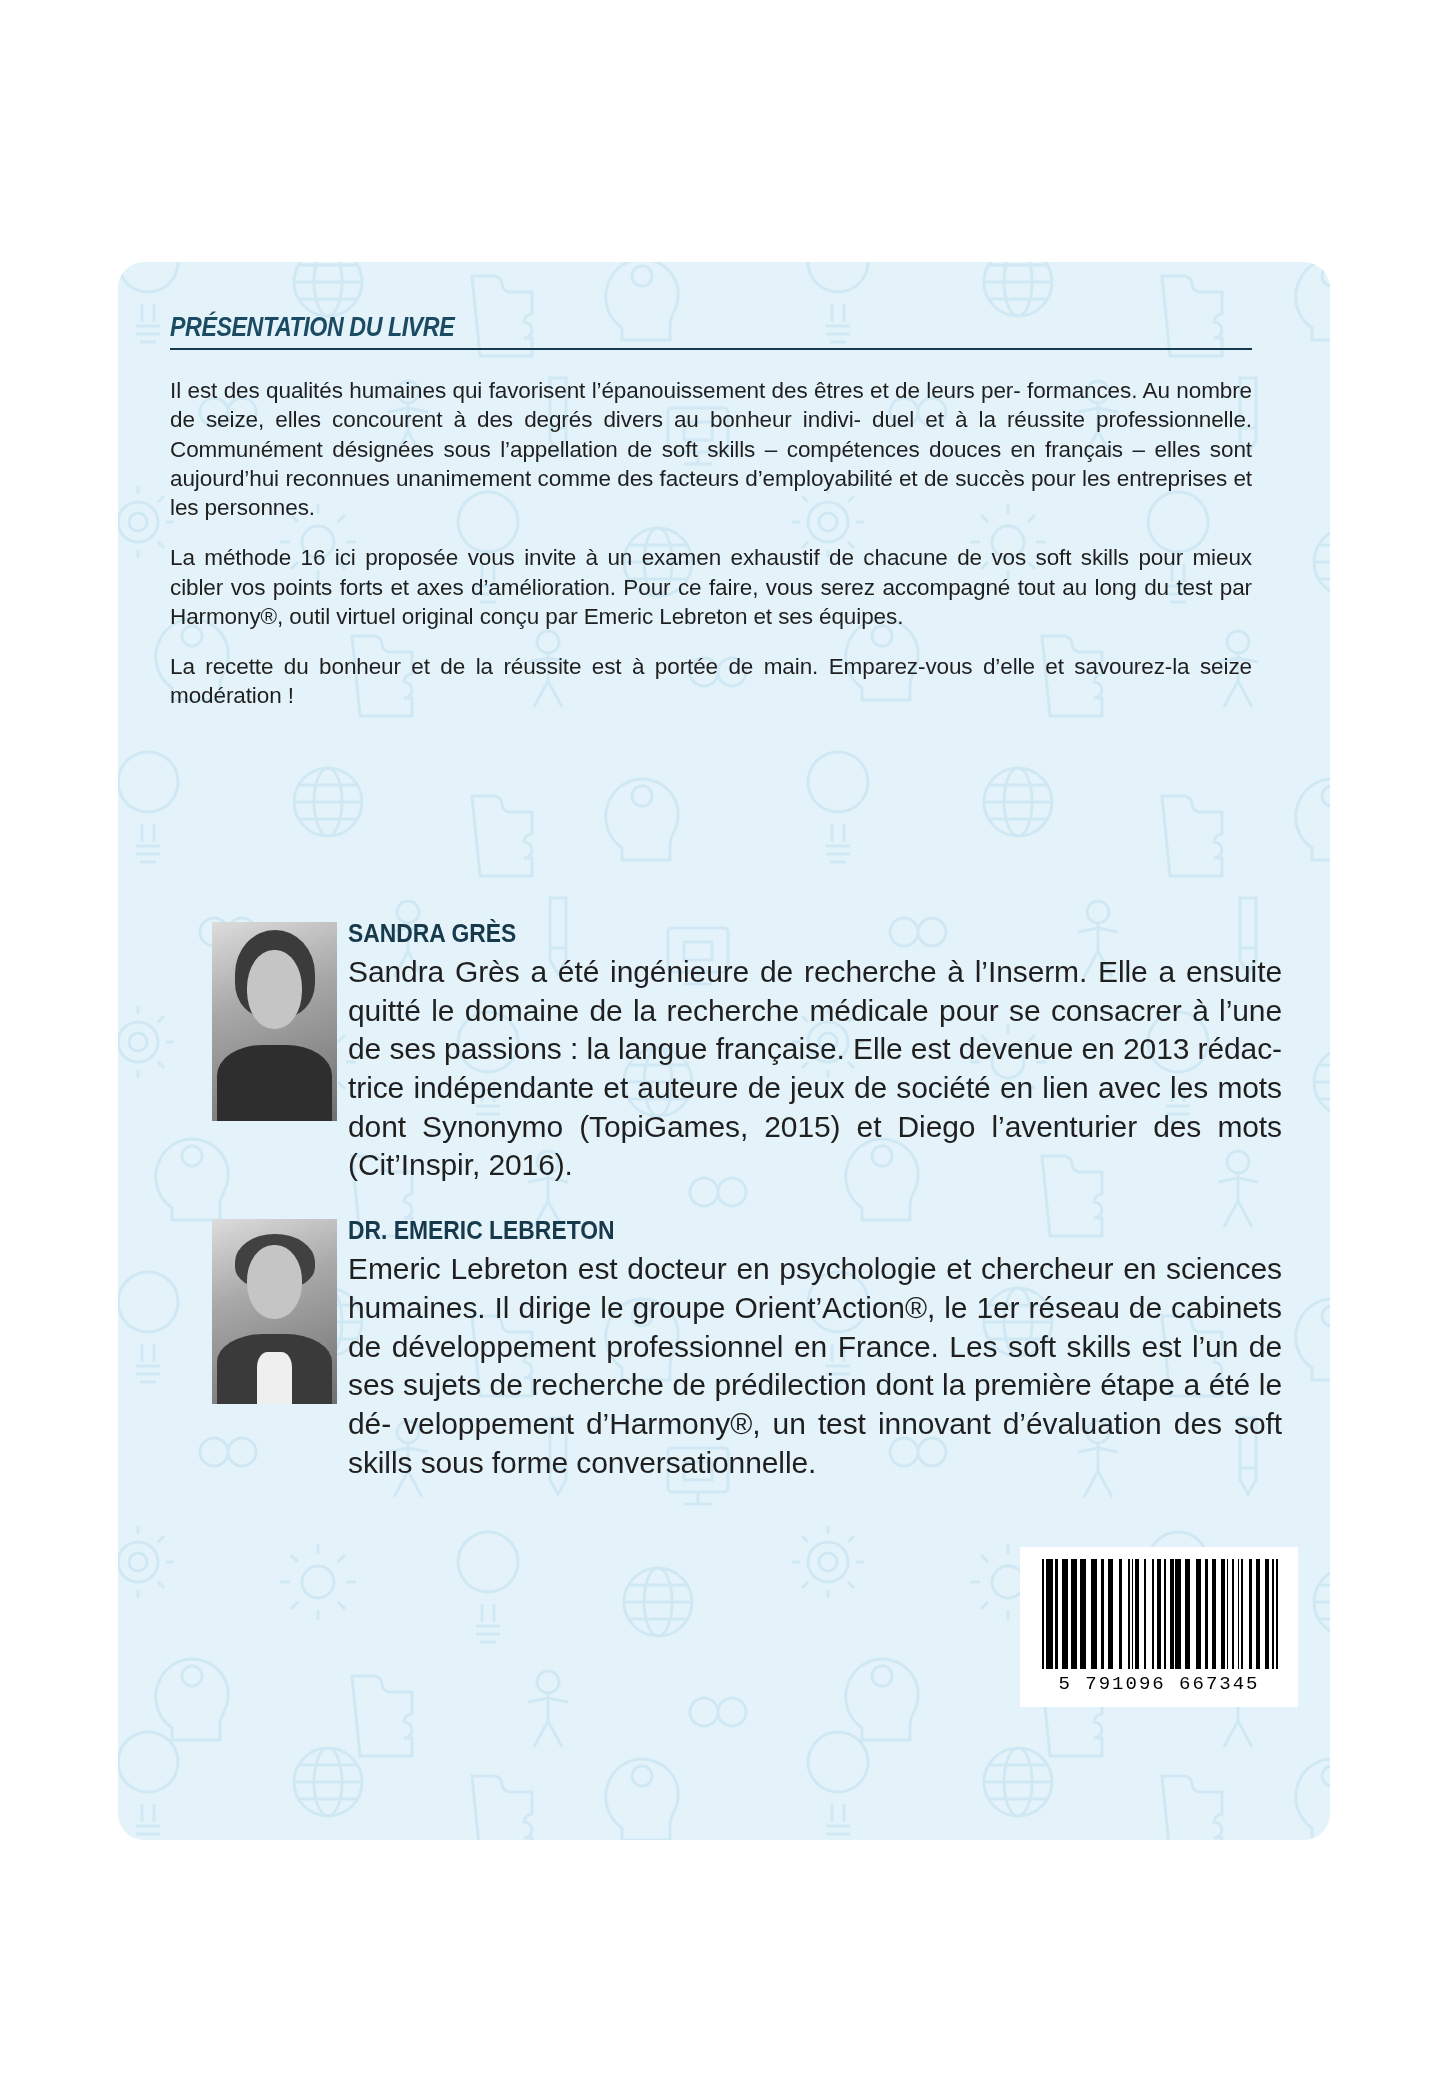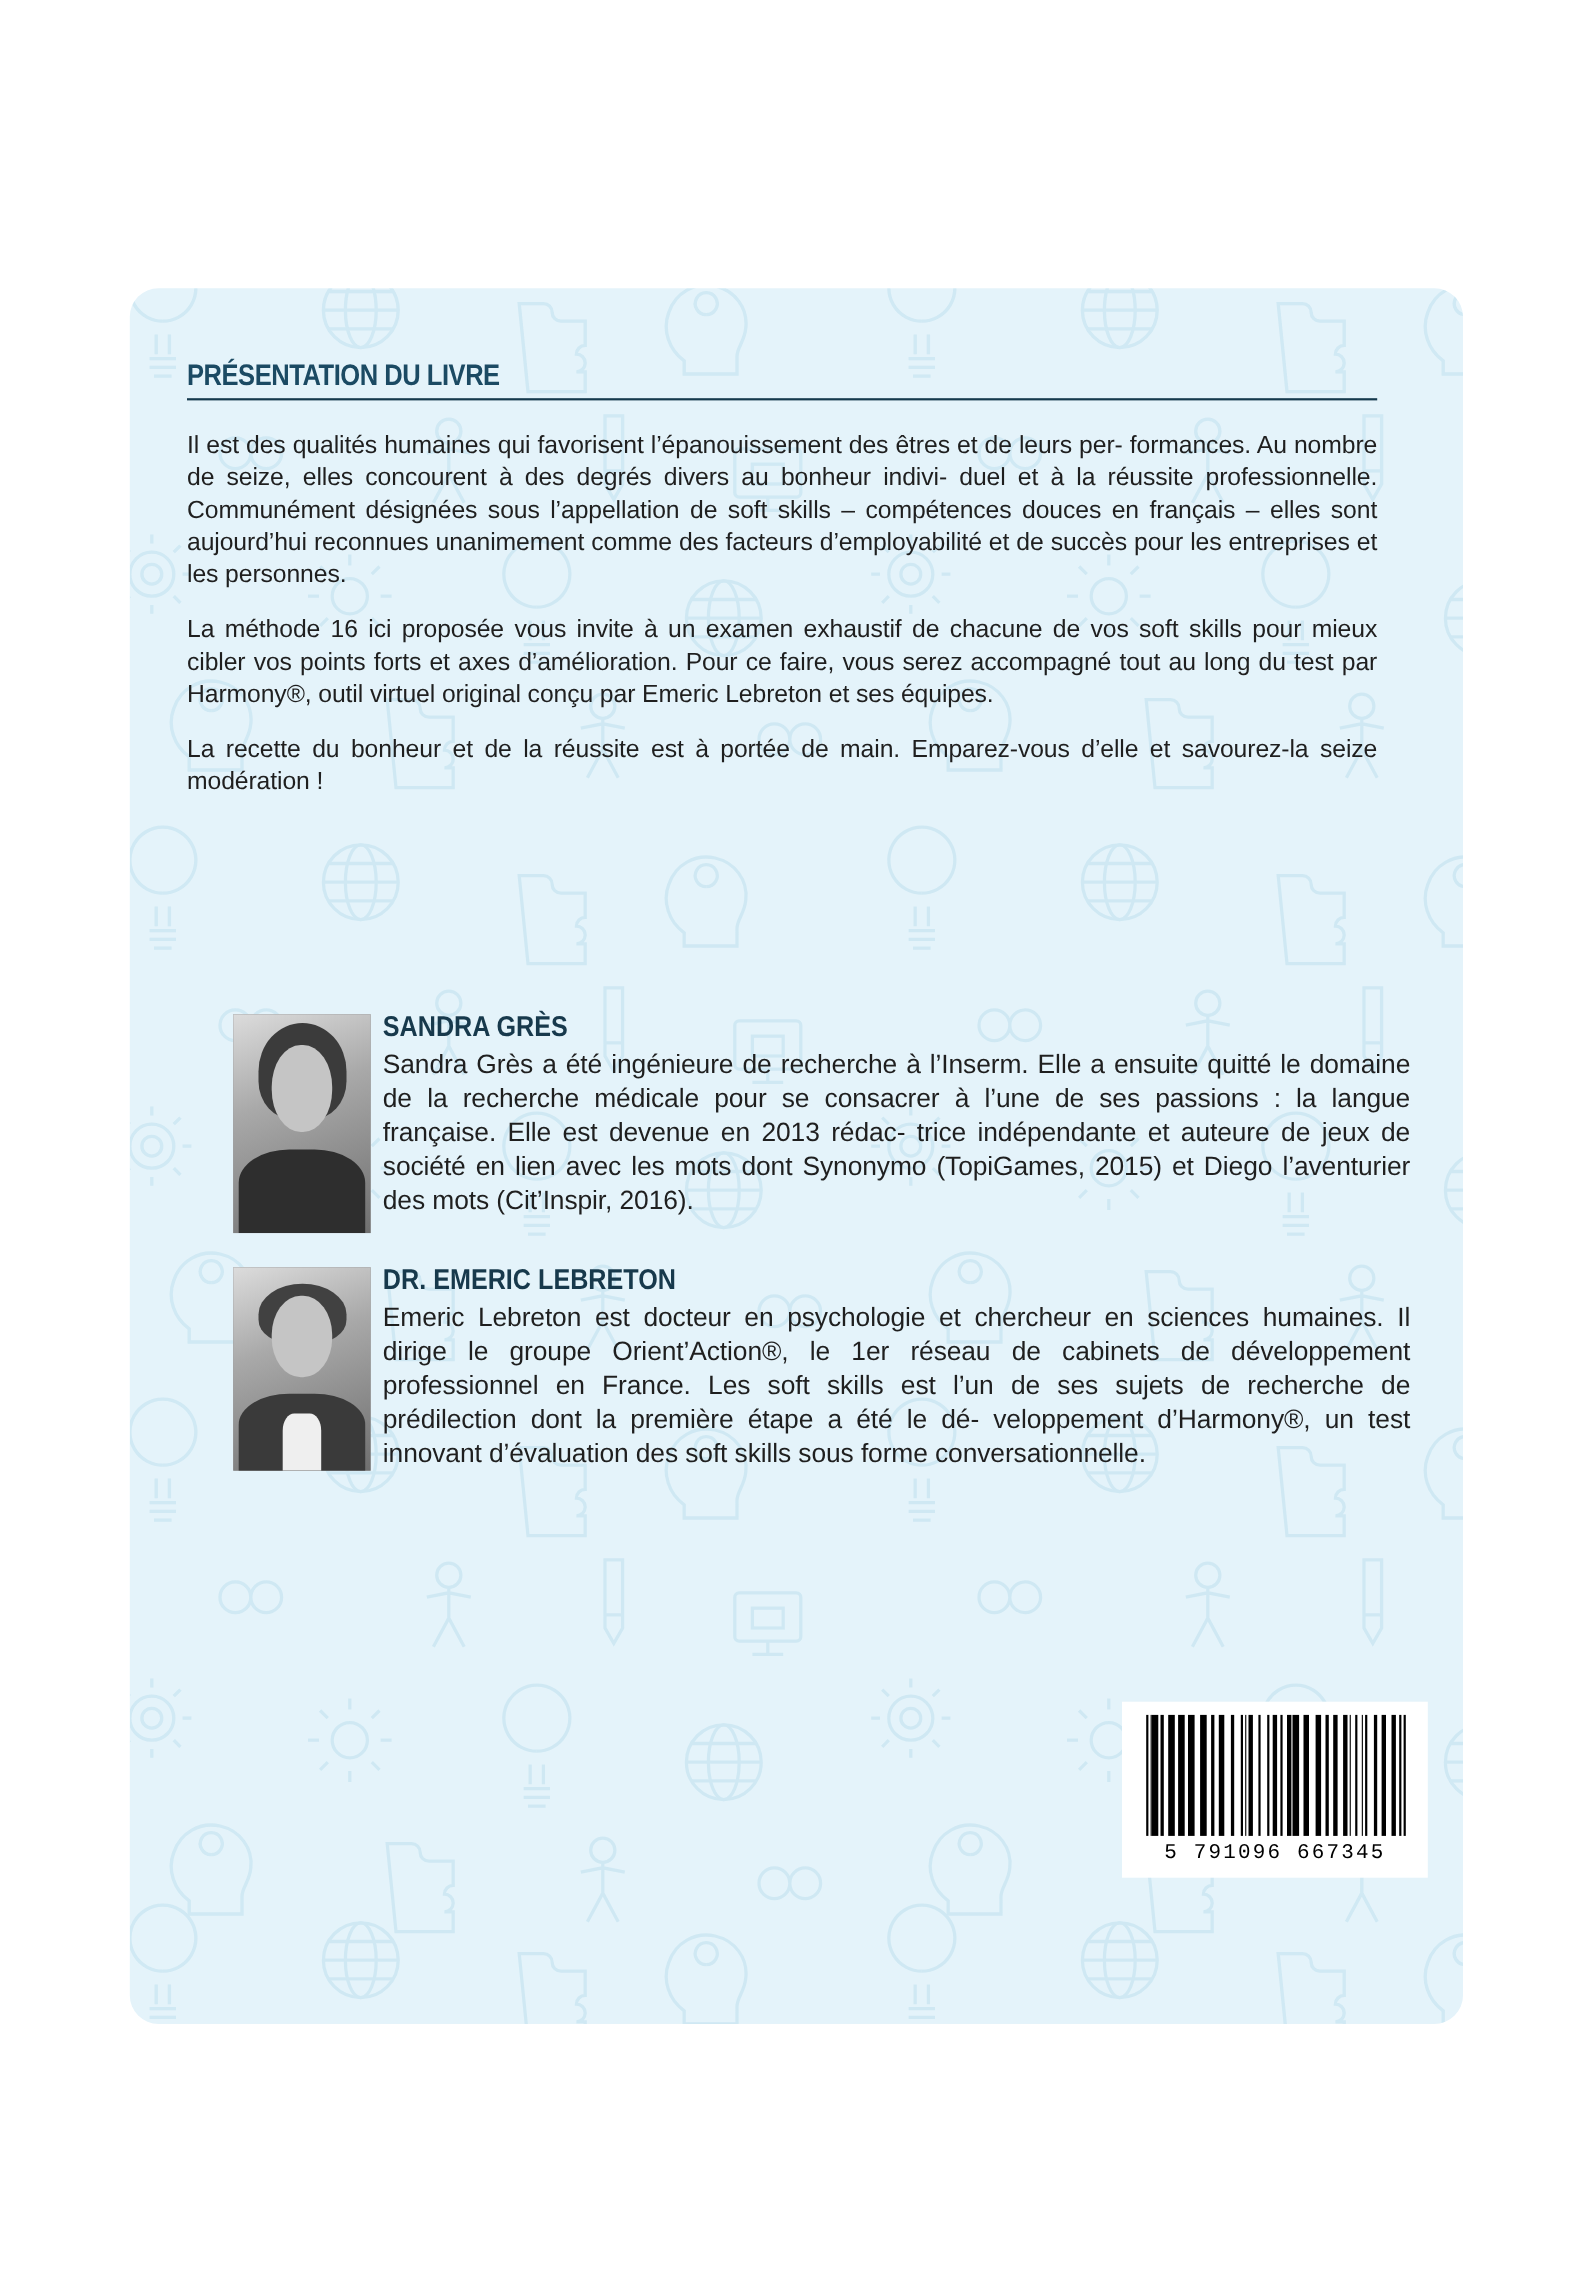"PRÉSENTATION DU LIVRE" .section-head { font-style: none -> italic; margin: 16px 48px 0 22px -> 2px 48px 0 22px }
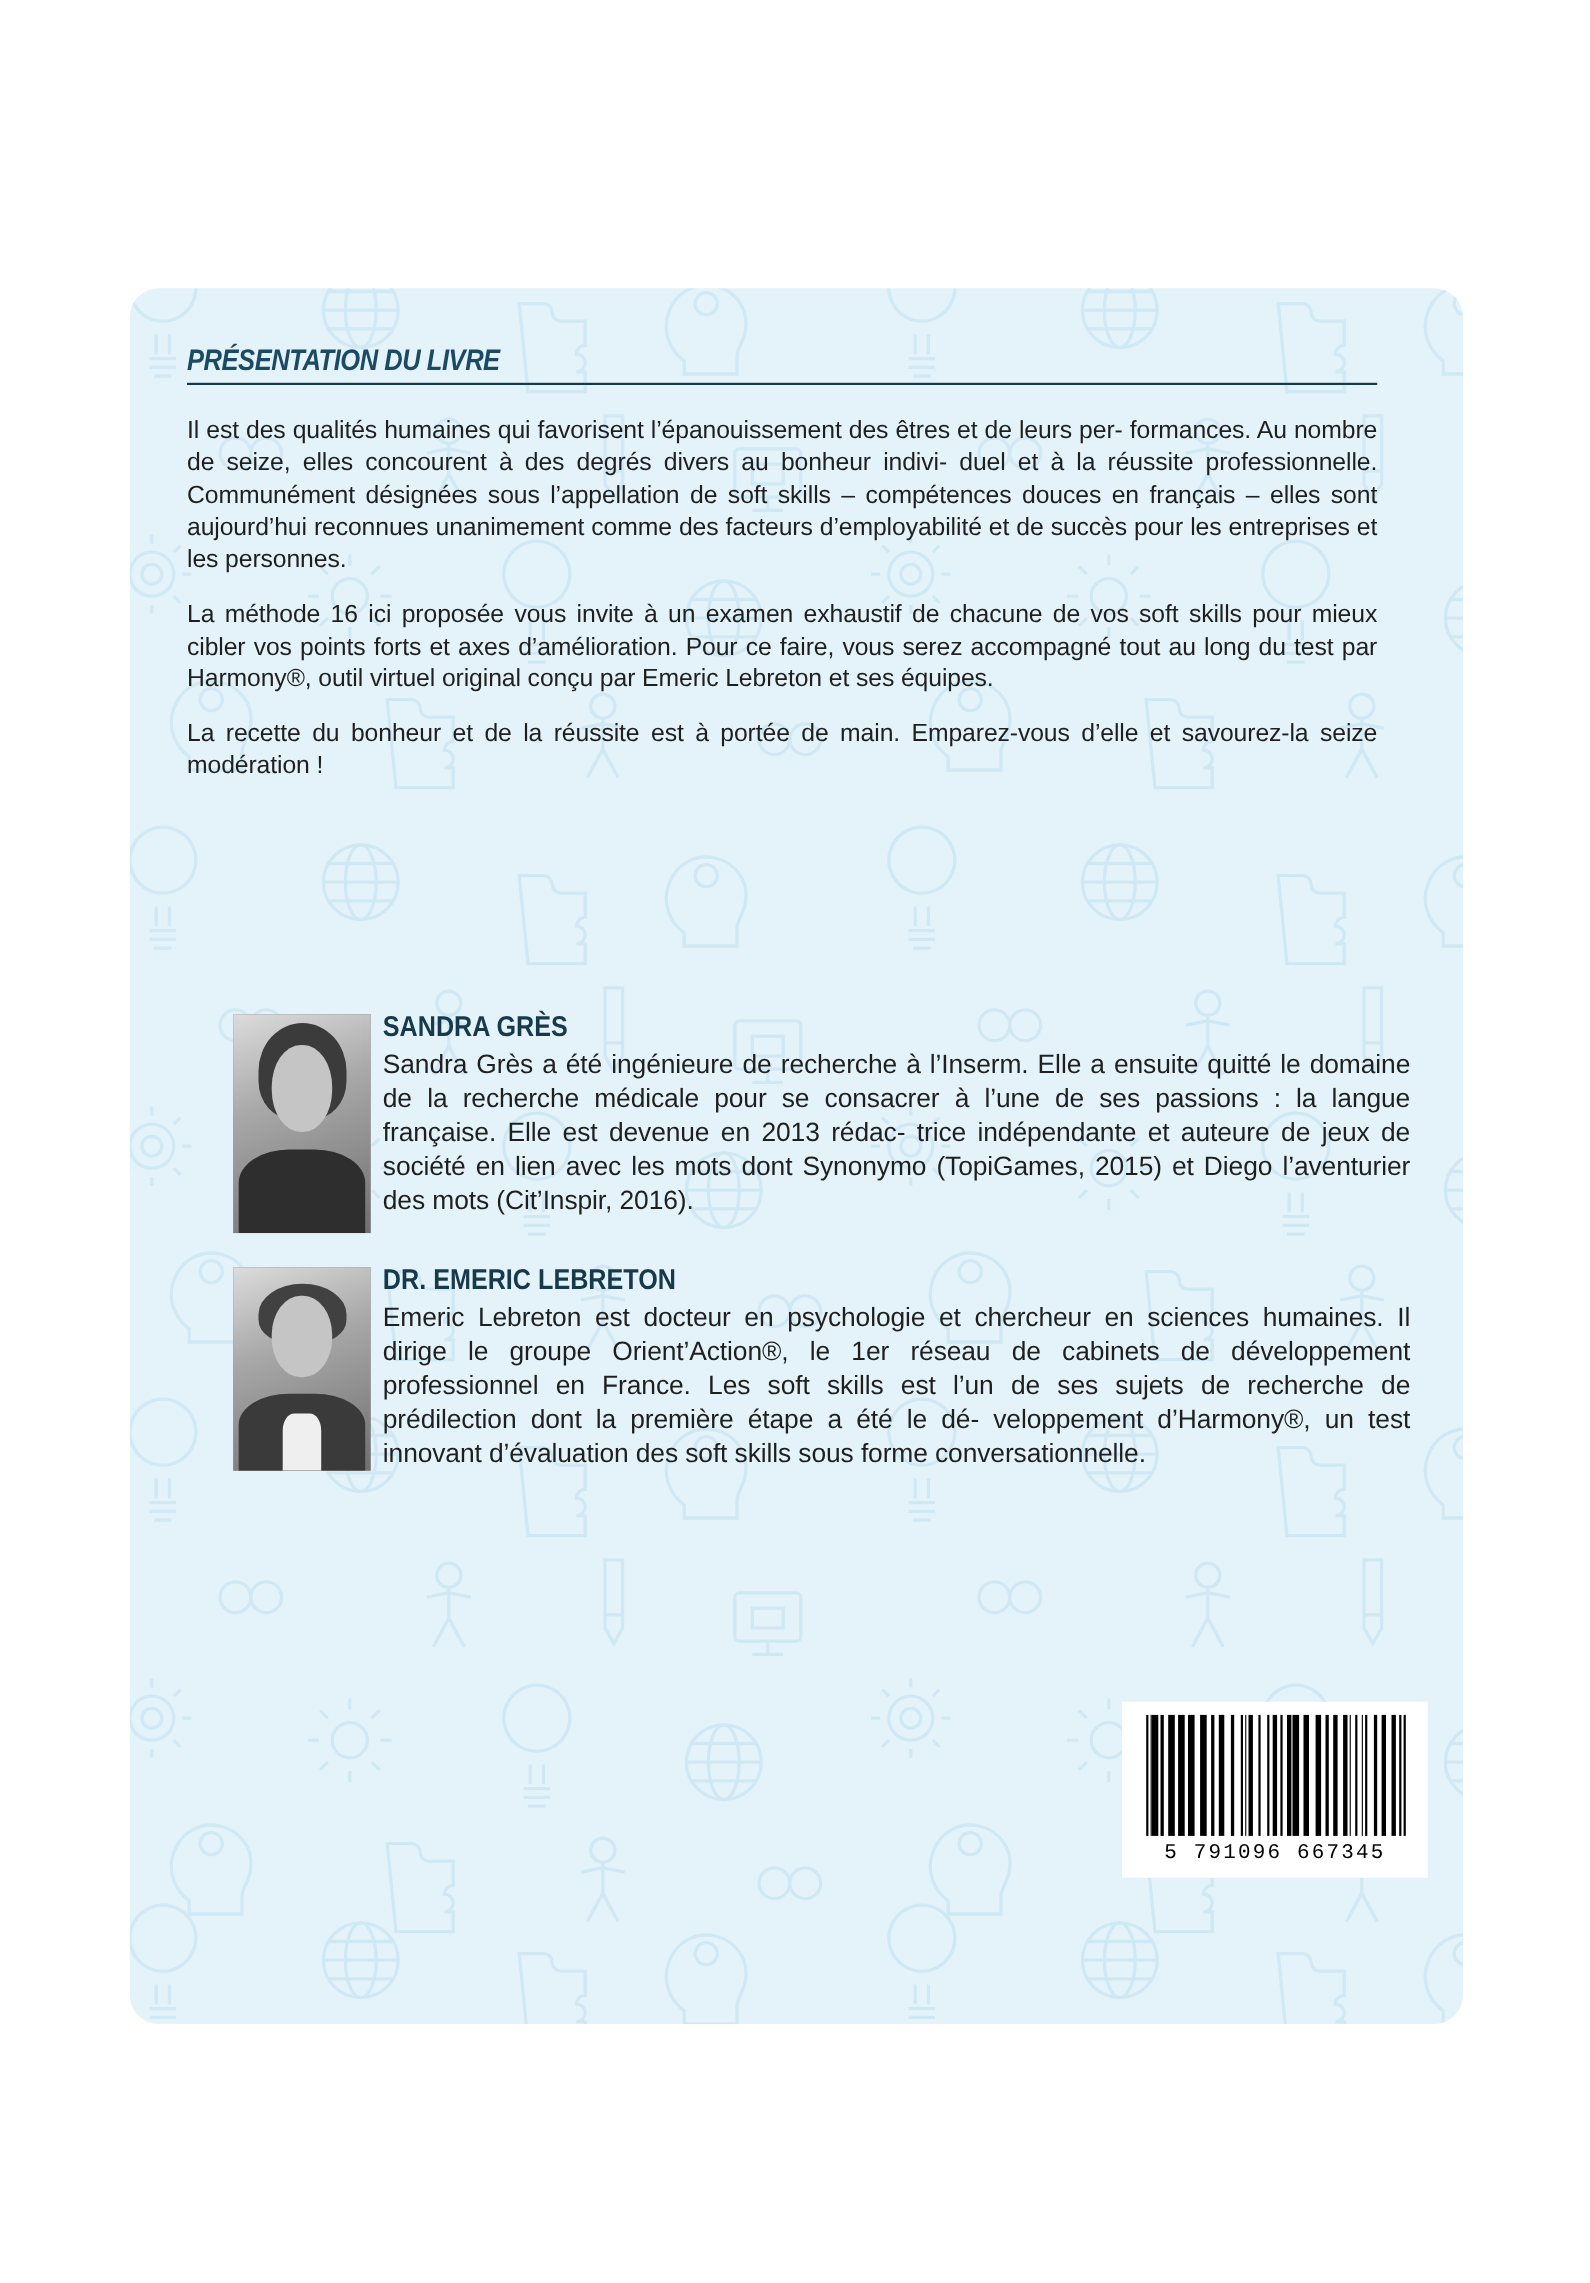"Sandra Grès a été ingénieure" .author .bio { font-size: 24px -> 30px }
